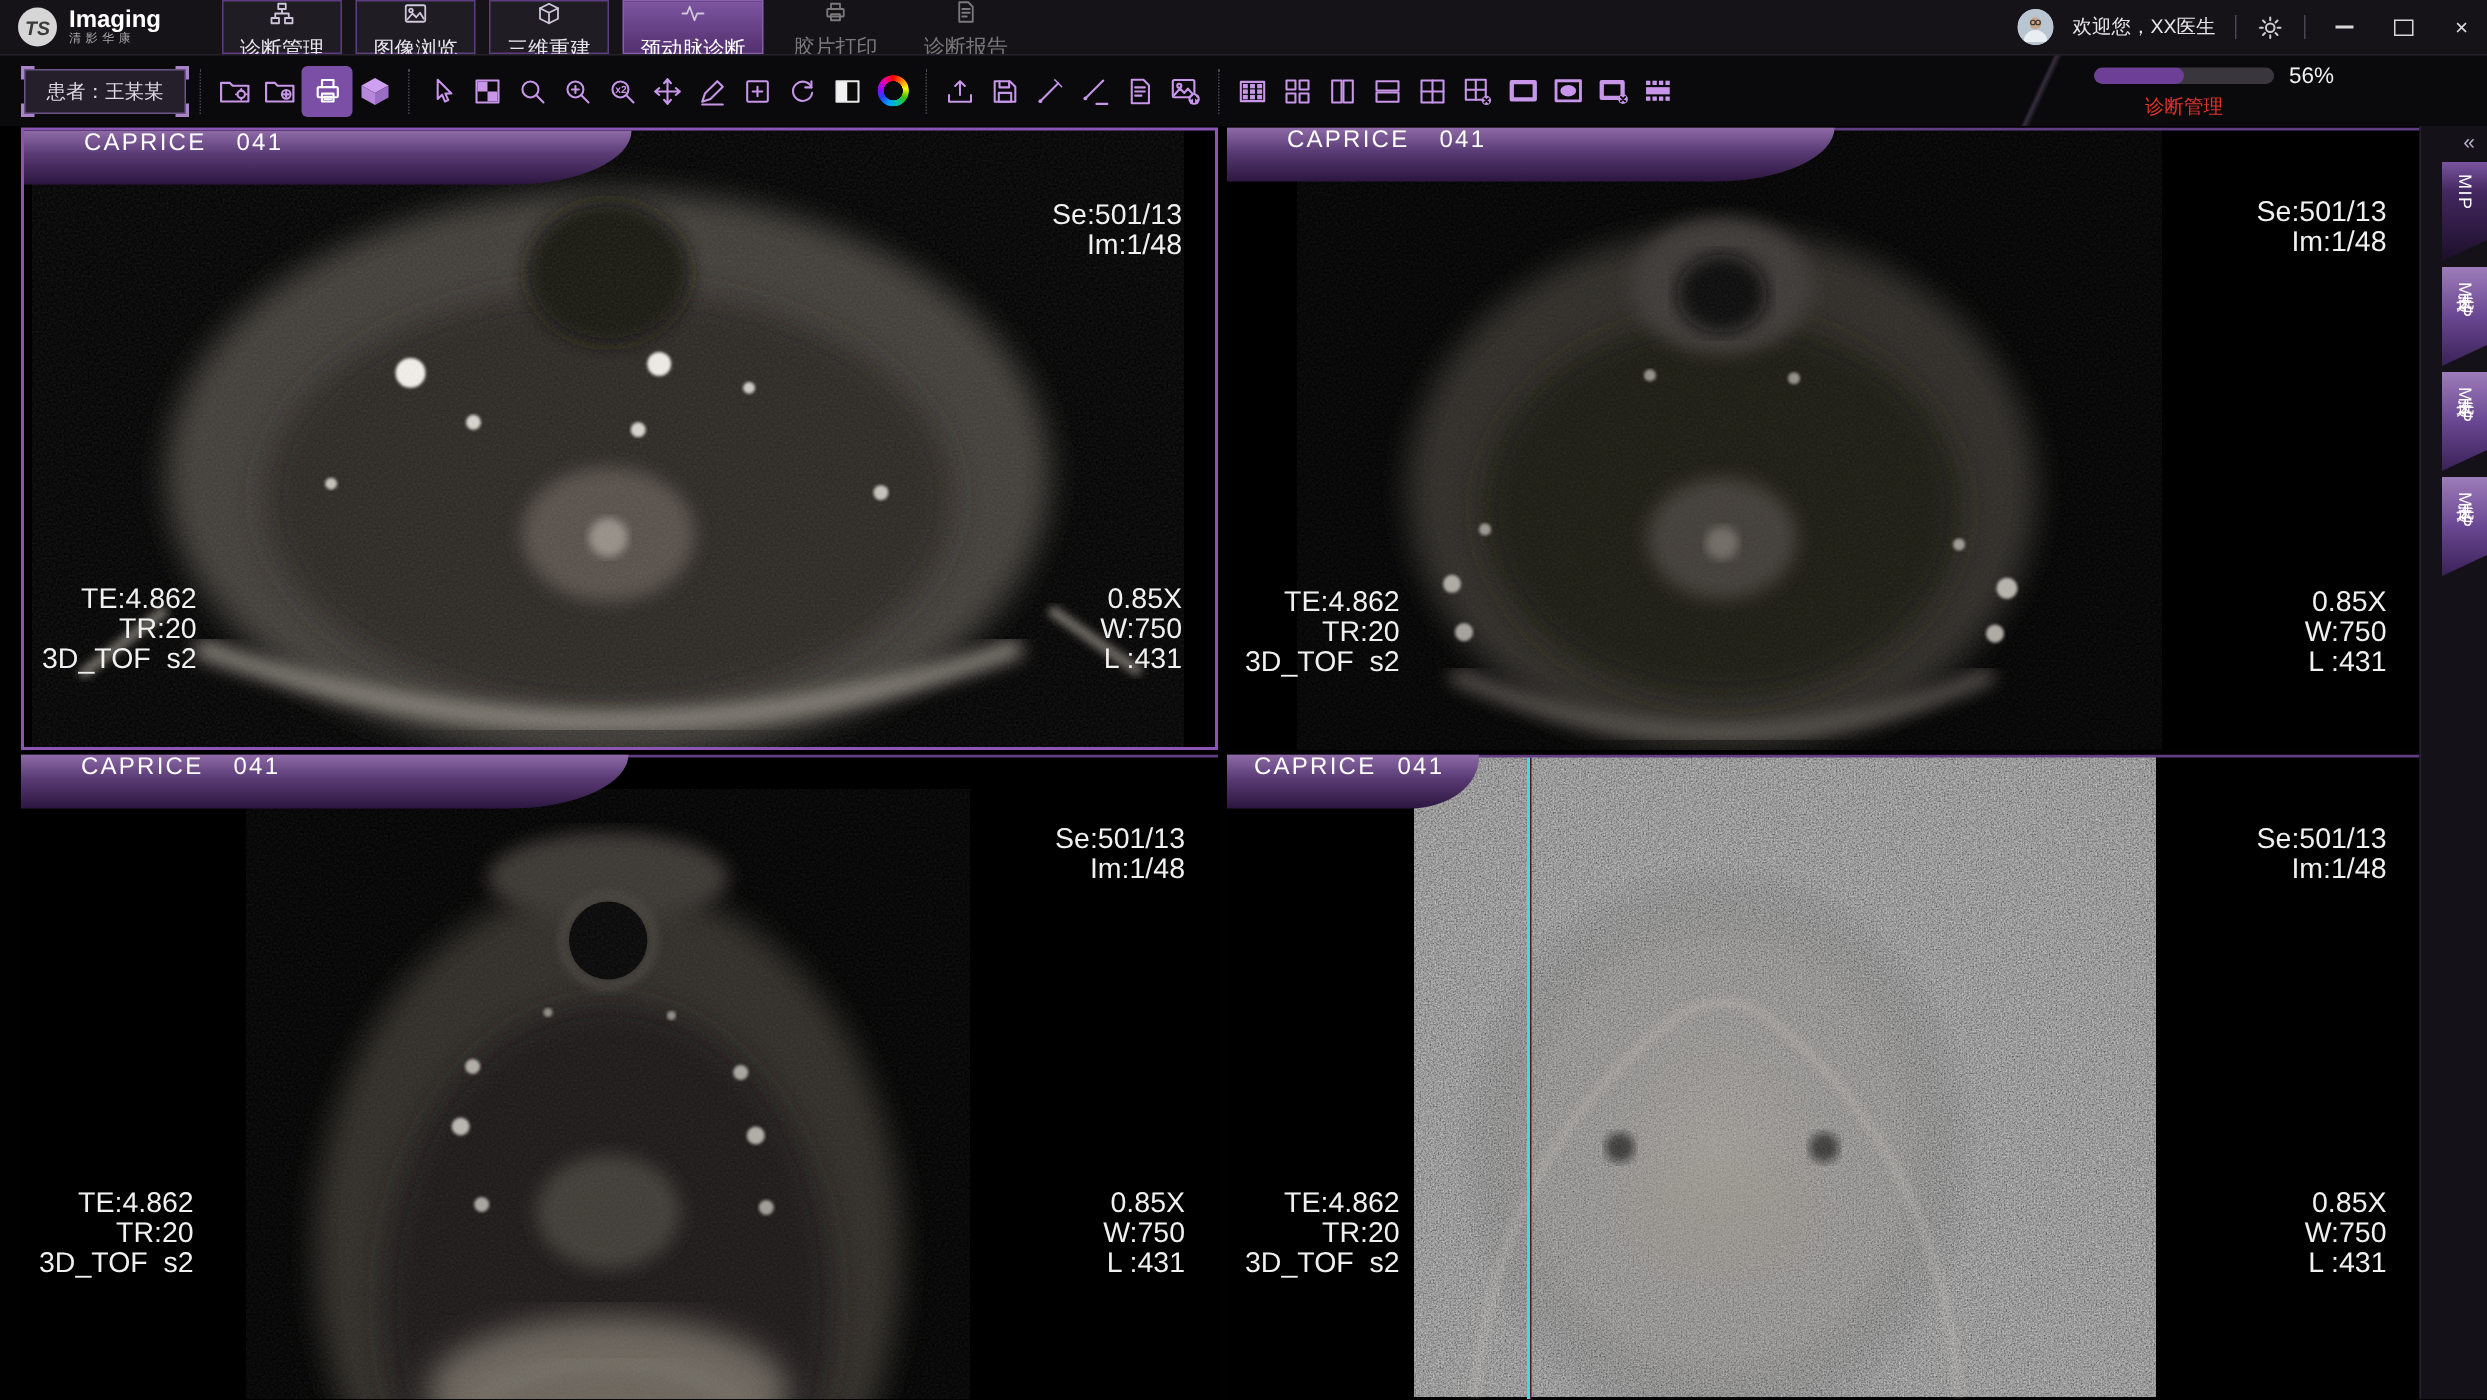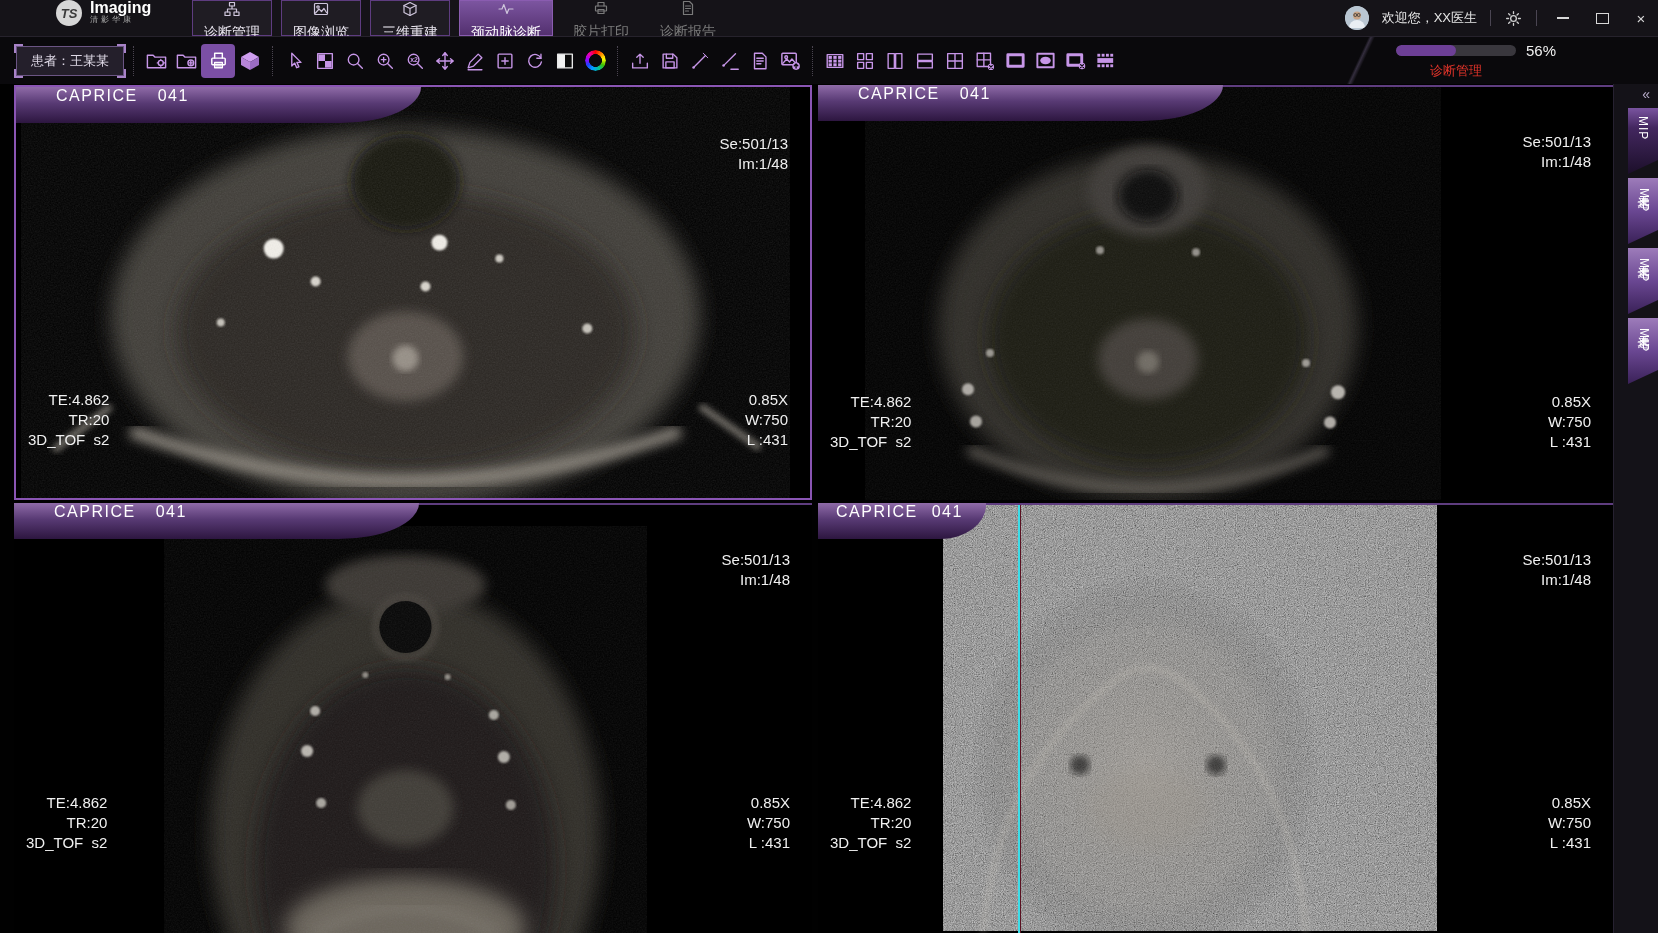"TS" .logo { align-items: flex-start -> center; margin-left: 44px -> none }
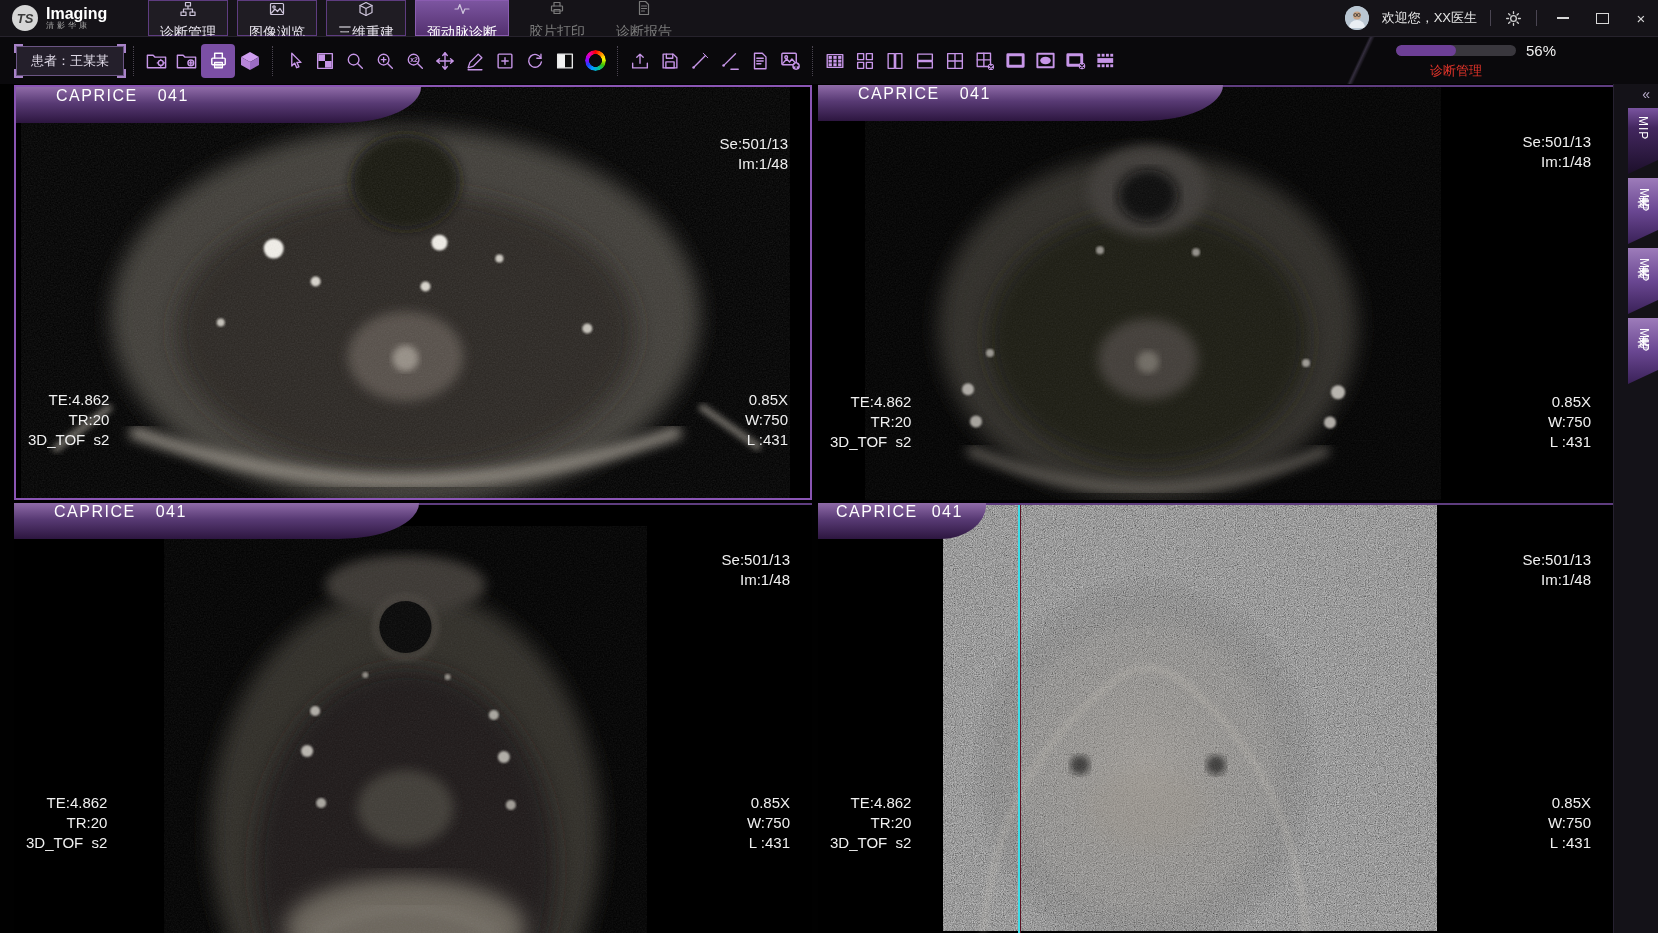"Se:501/13" .info { font-size: 15px -> 19px }
